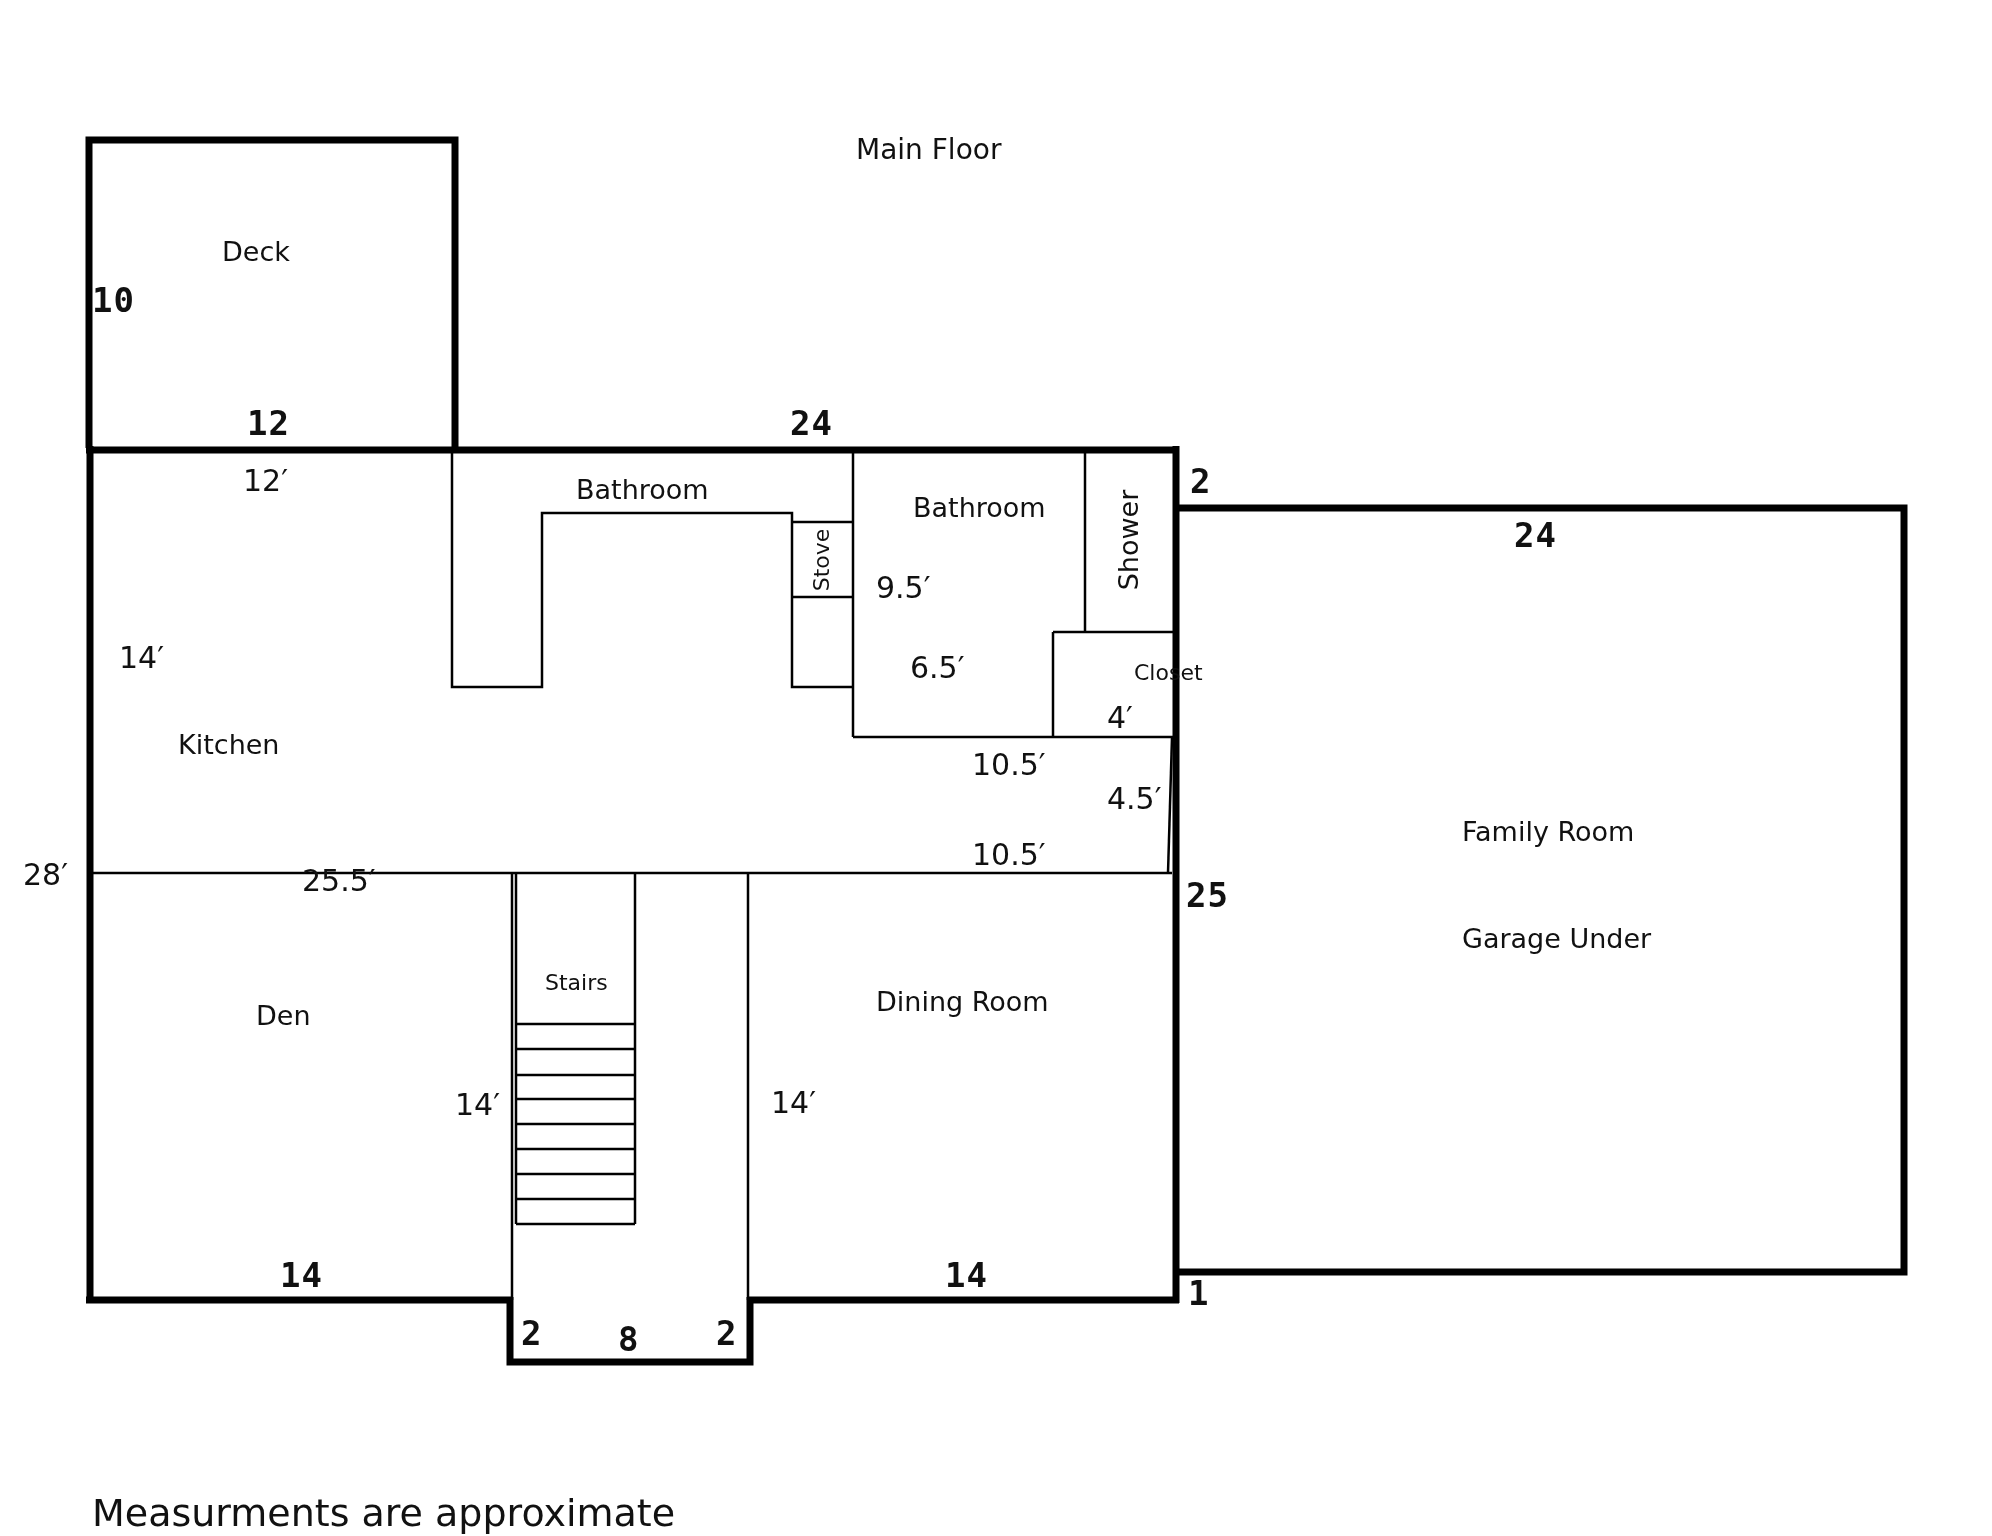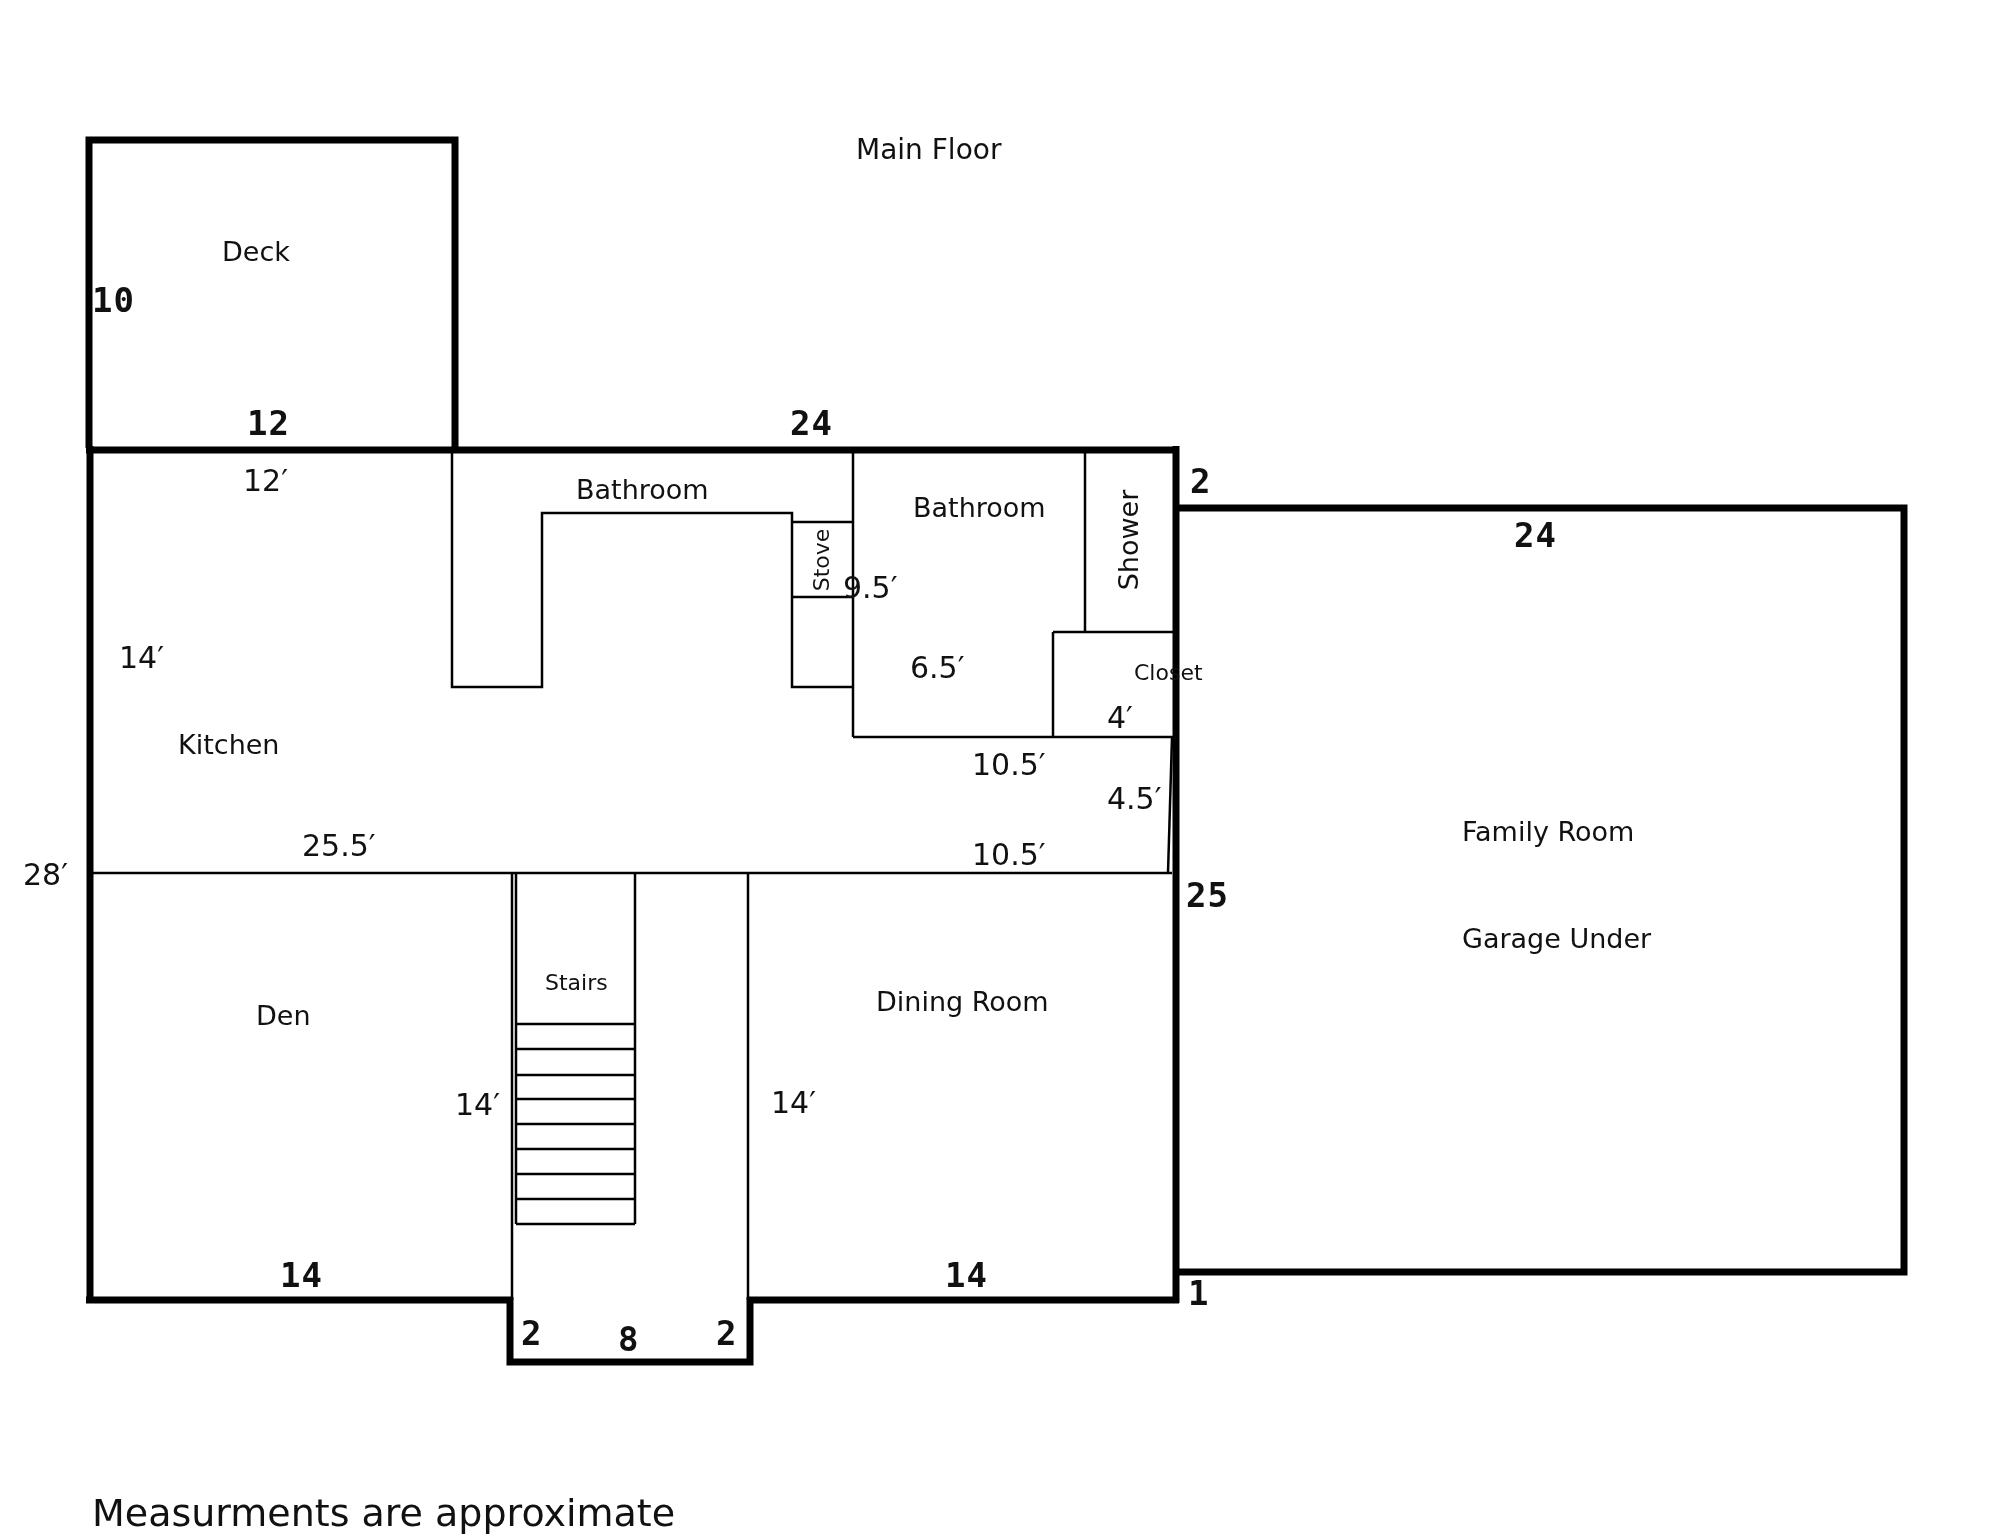"9.5′" div.lbl { left: 843px -> 876px }
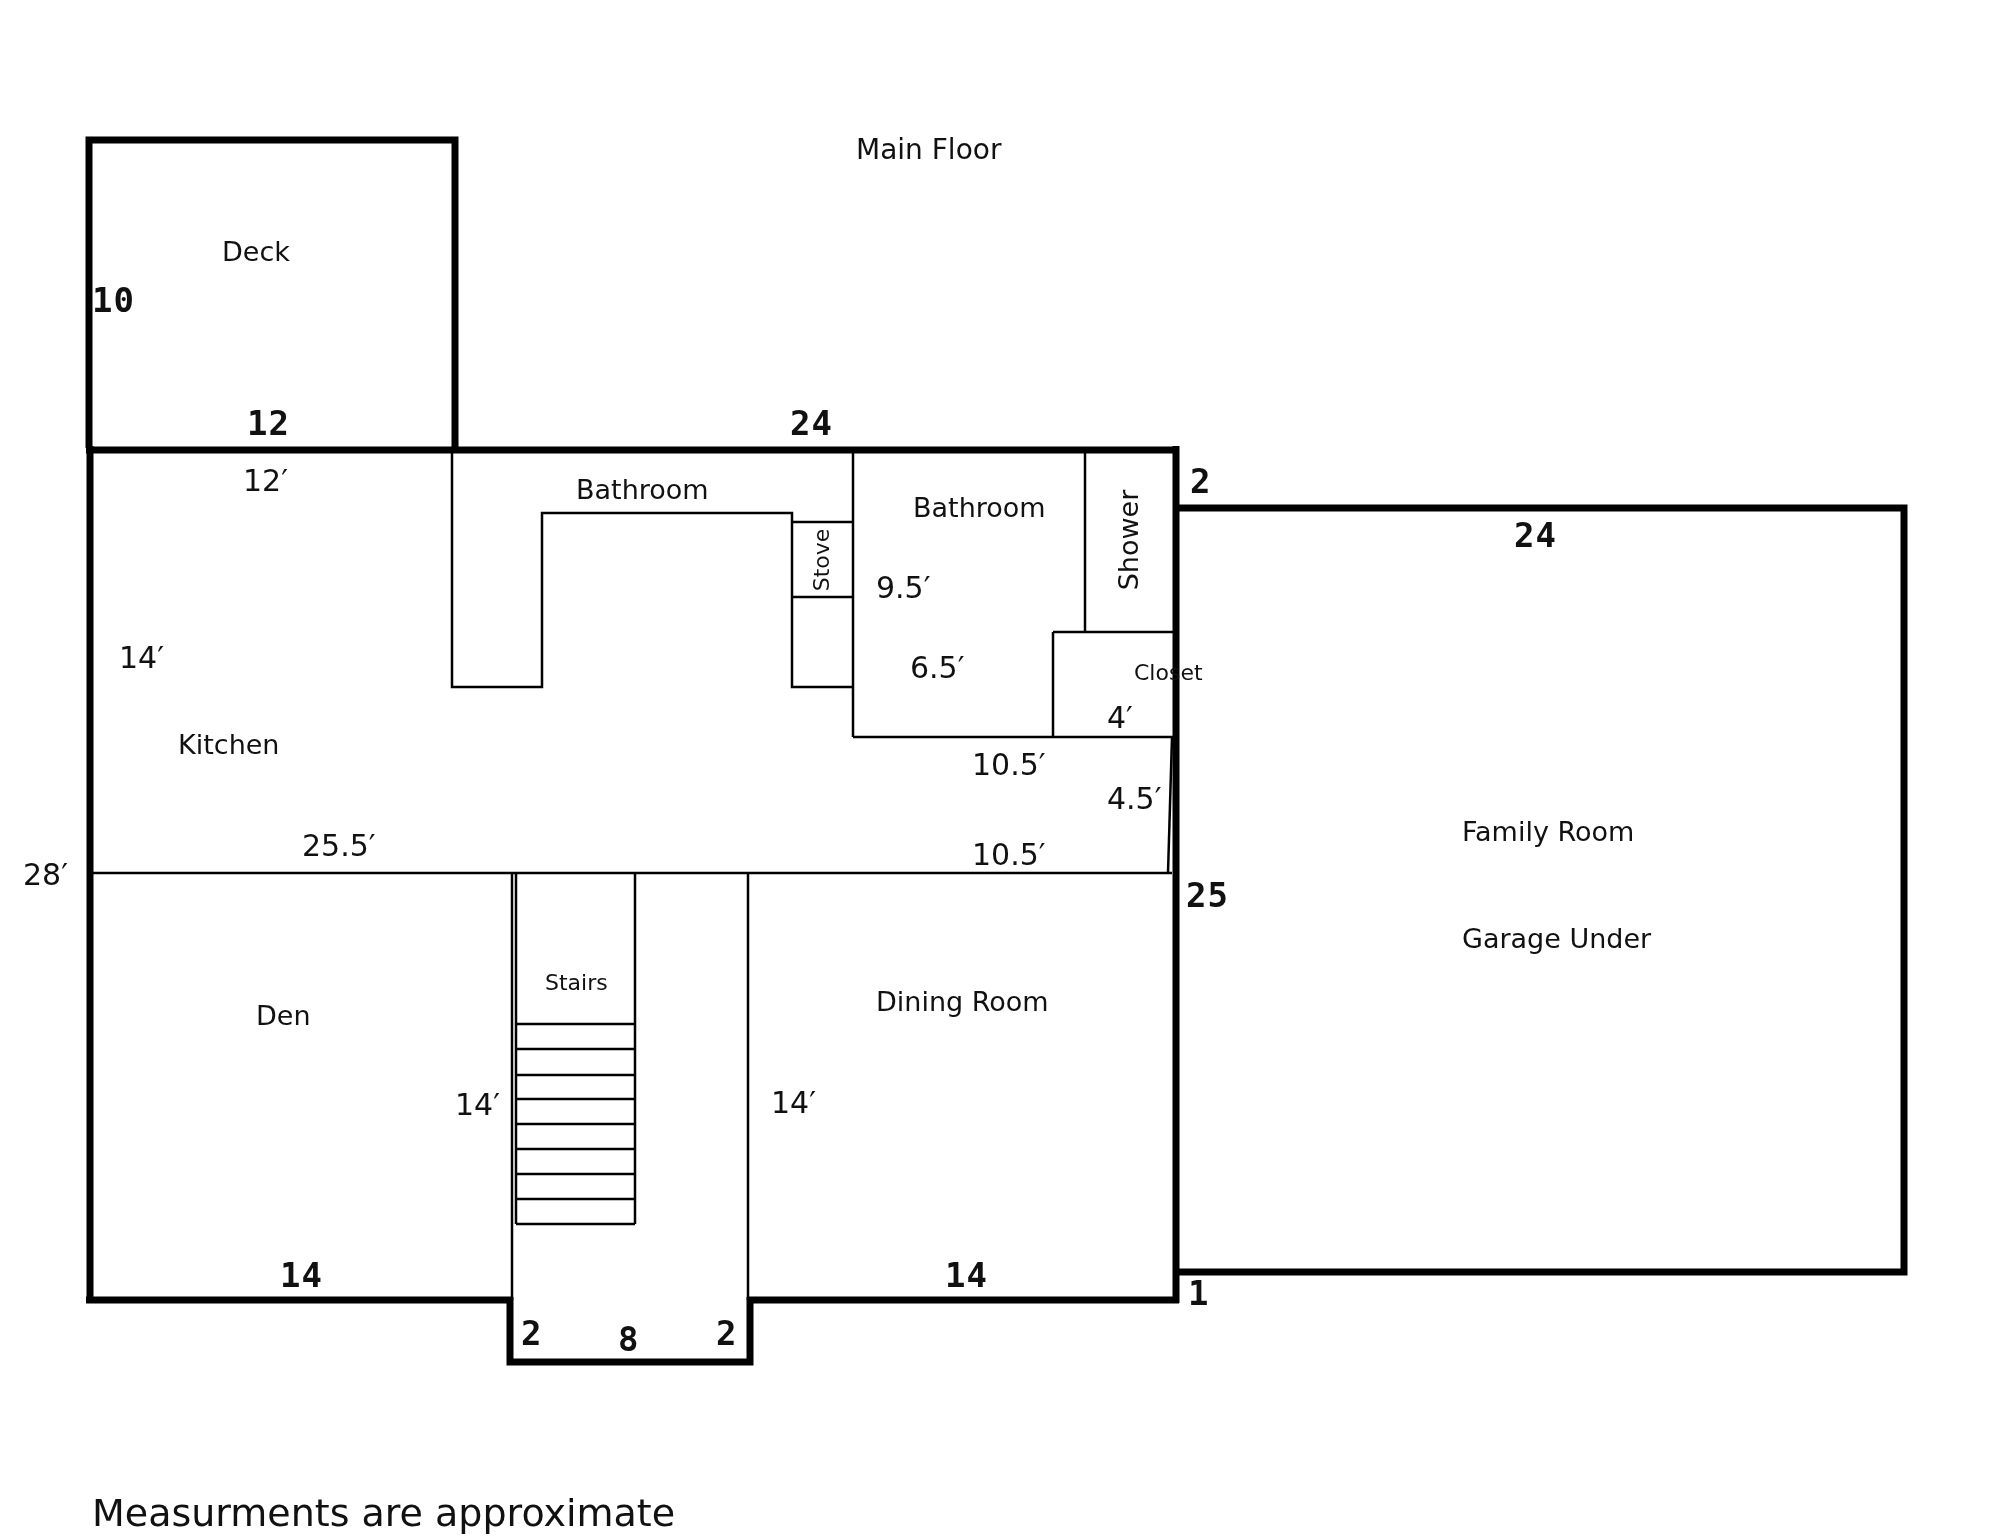"25.5′" div.lbl { top: 831px -> 866px }
